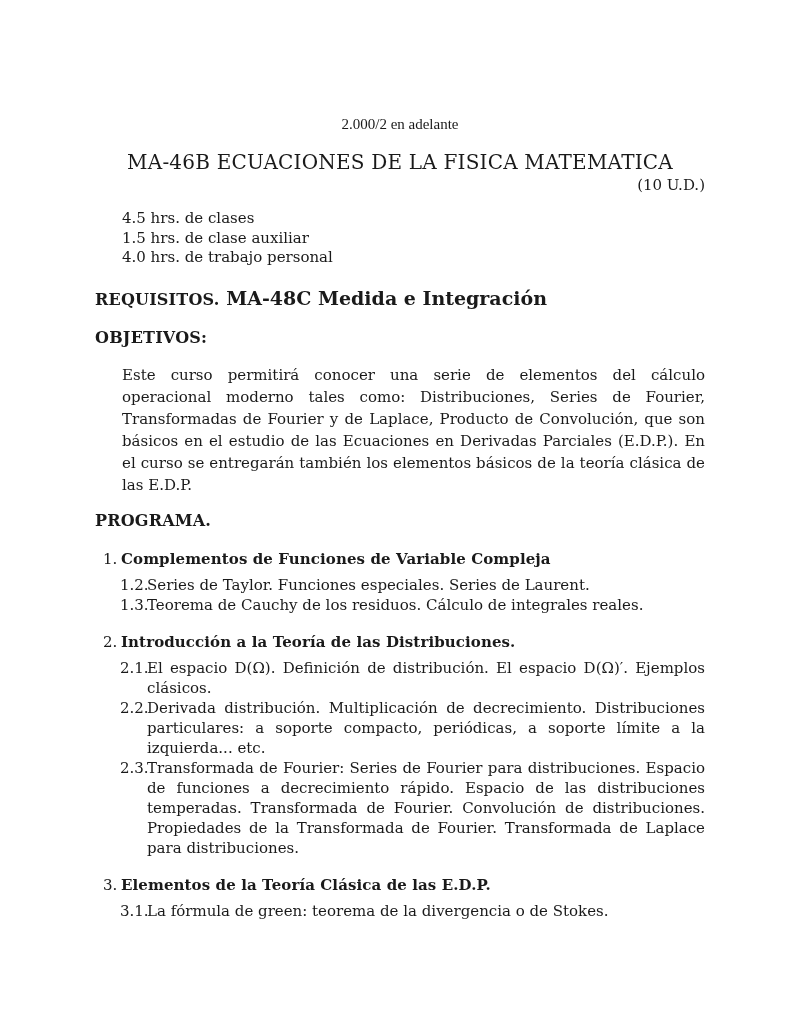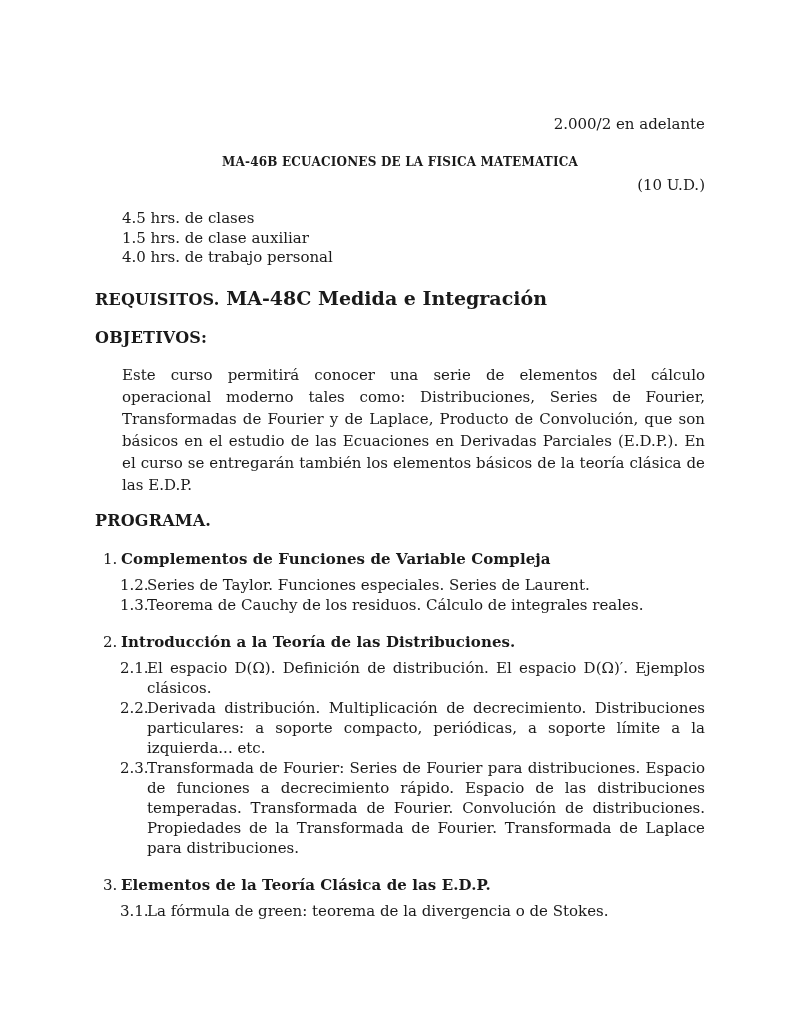"2.000/2 en adelante" .header-right { font-family: none -> Liberation Serif, serif; text-align: right -> center }
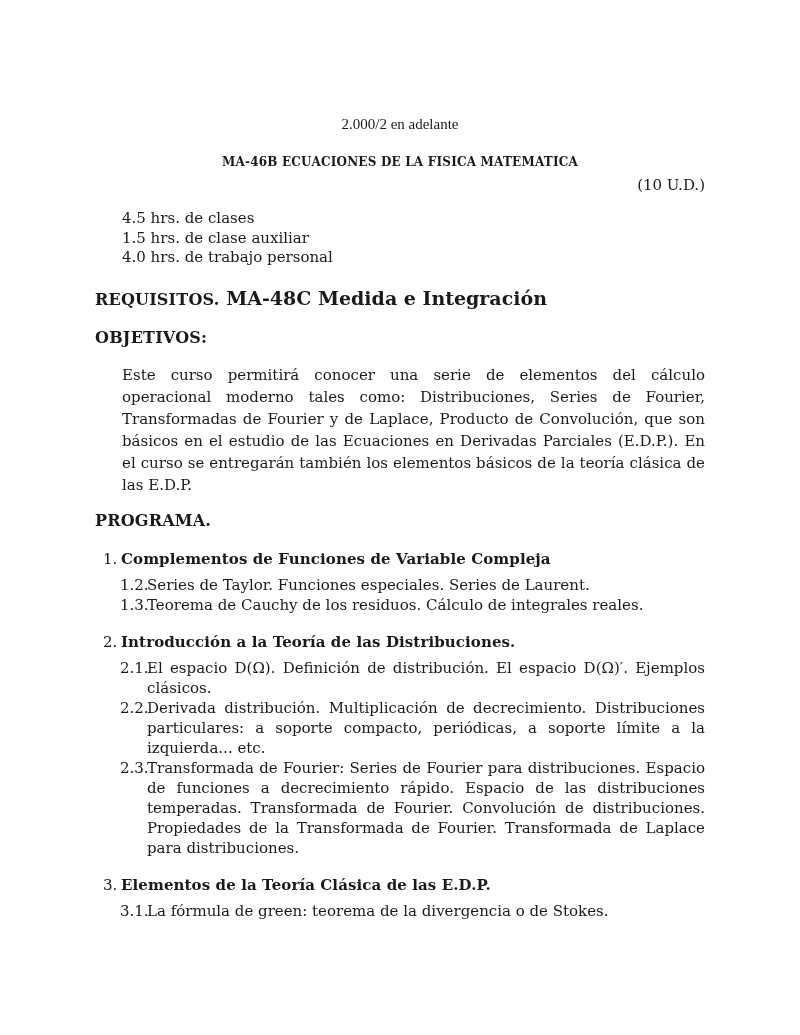"MA-46B ECUACIONES DE LA FISICA" .doc-title { font-size: 12px -> 20px; font-weight: bold -> normal }
